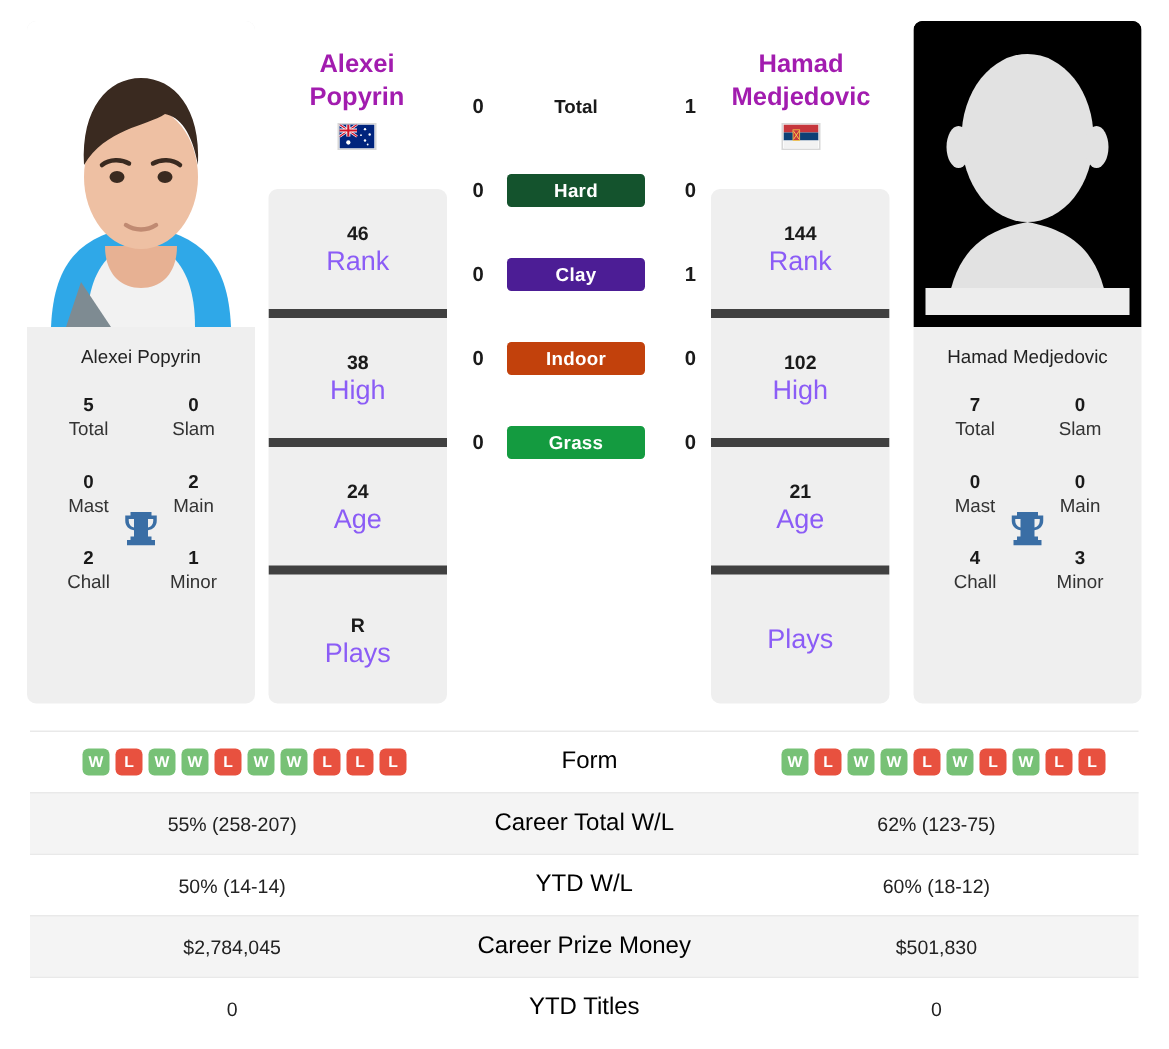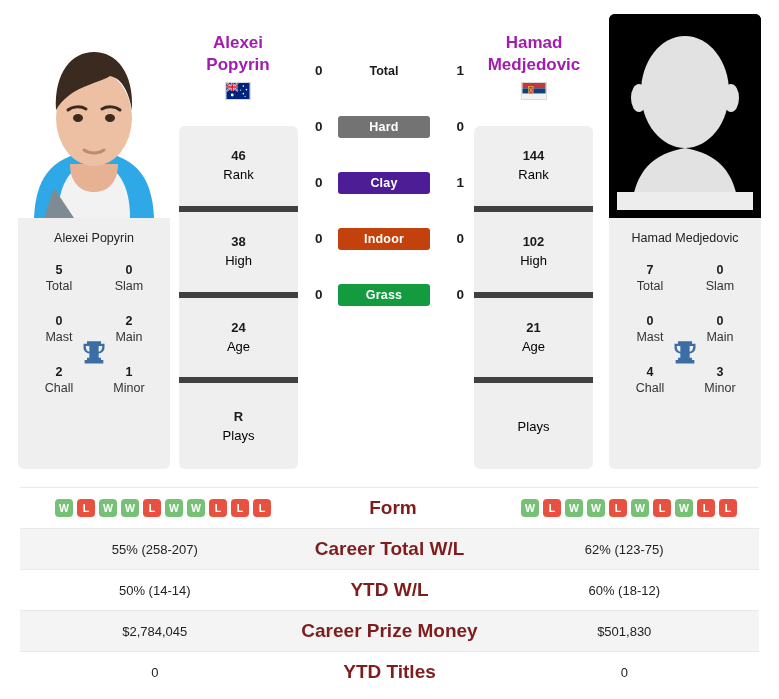"Hard" div.pill { background: #737373 -> #14532d }
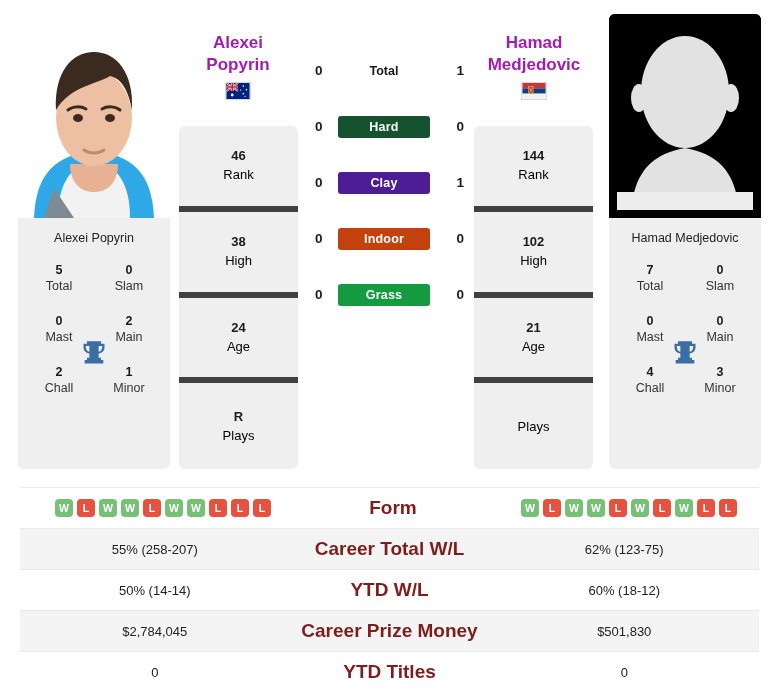"Rank" .scell .lab { color: #000000 -> #8b5cf6; font-size: 13px -> 18px }
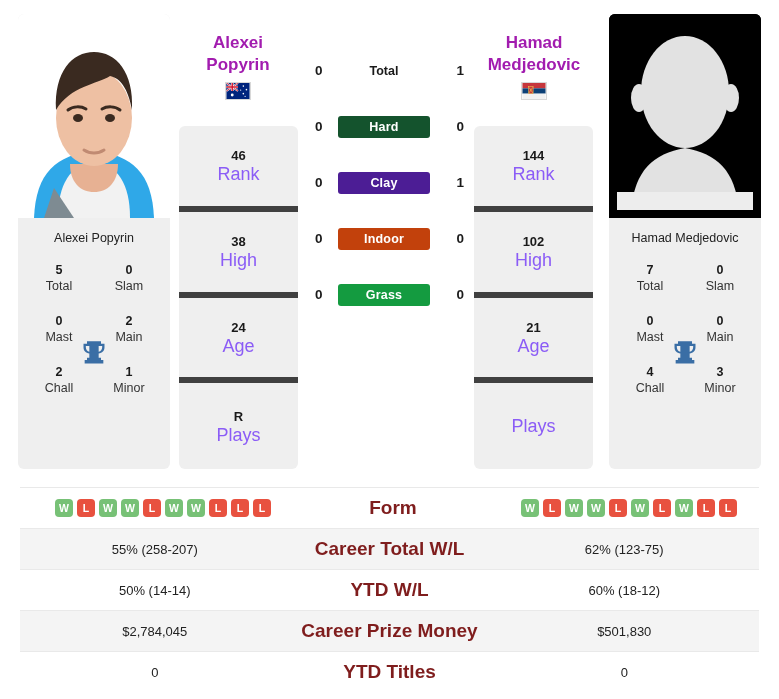"Form" .trow .cc { color: #7f1d1d -> #000000; font-size: 19px -> 16px; font-weight: bold -> normal }
